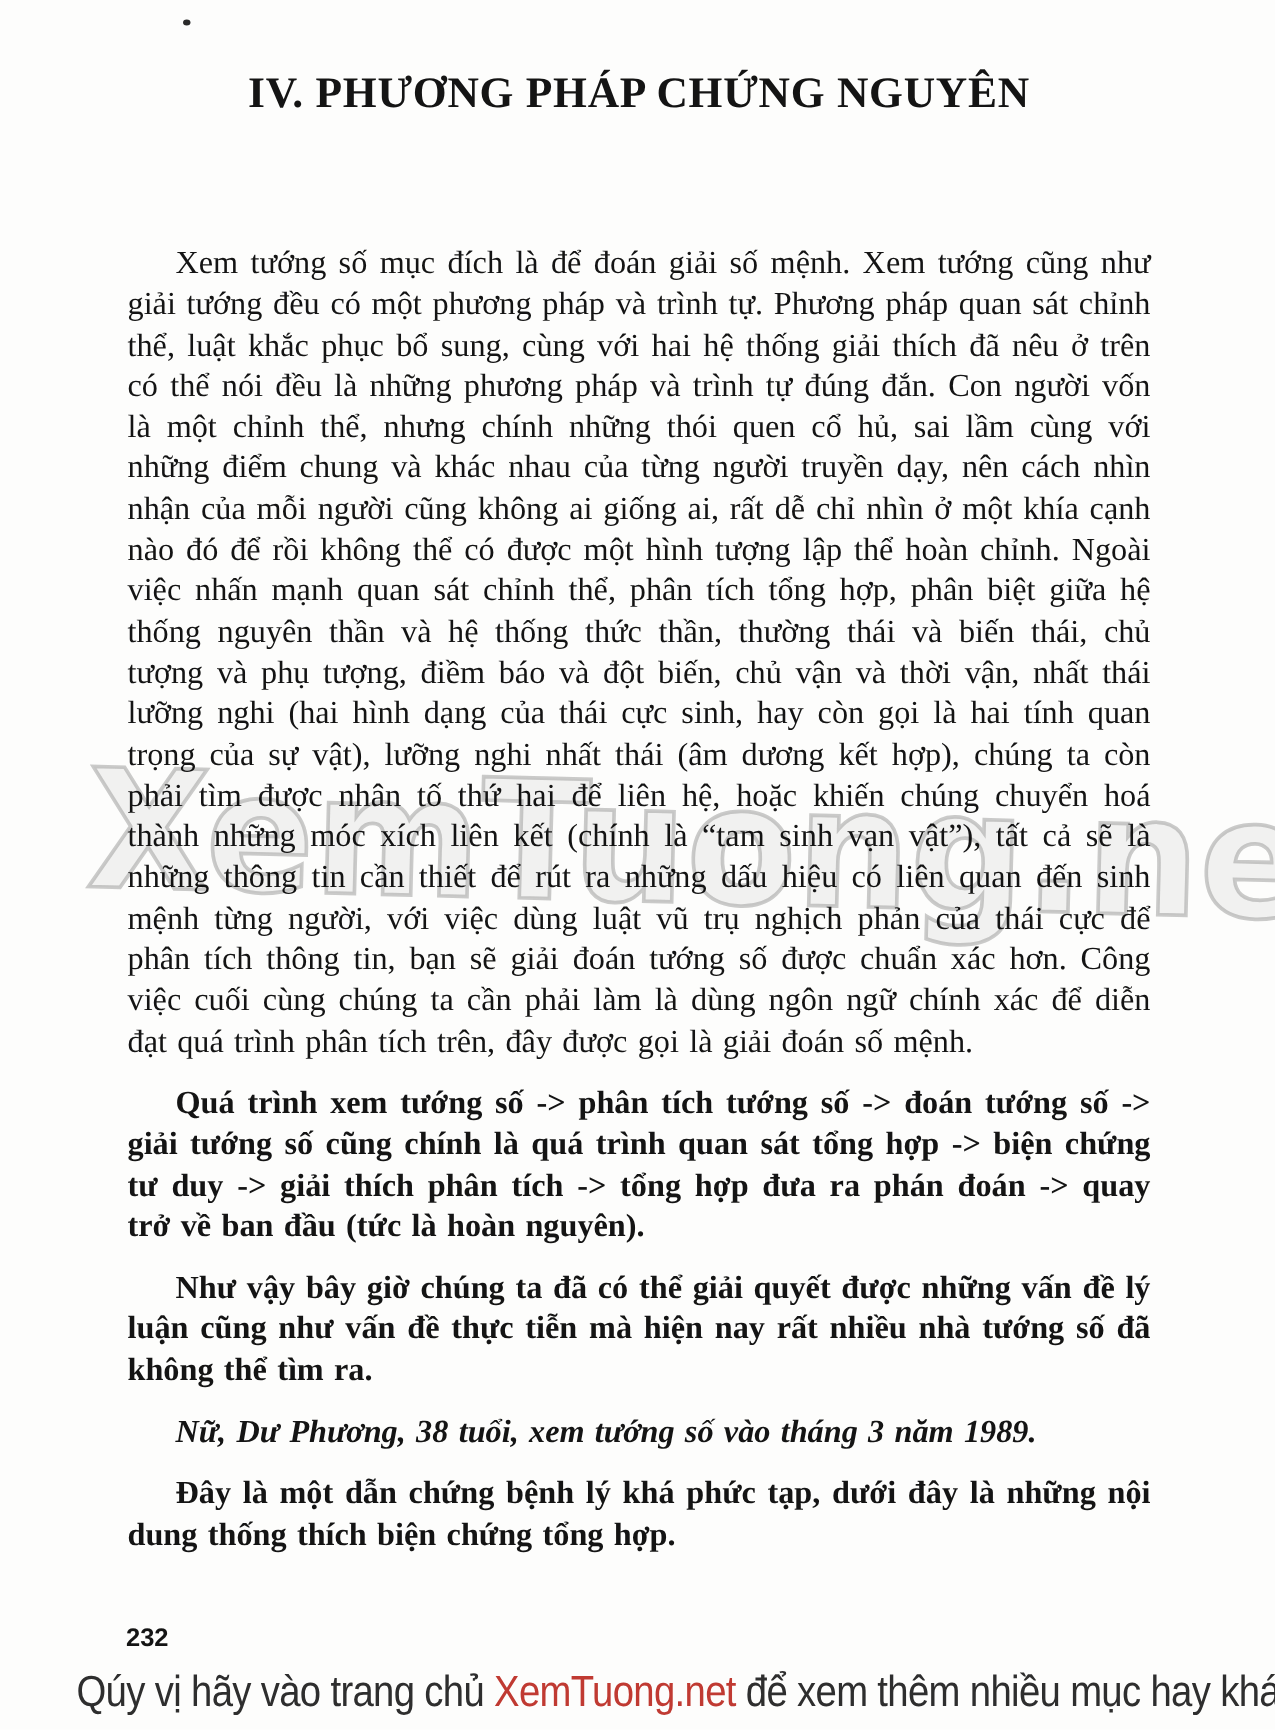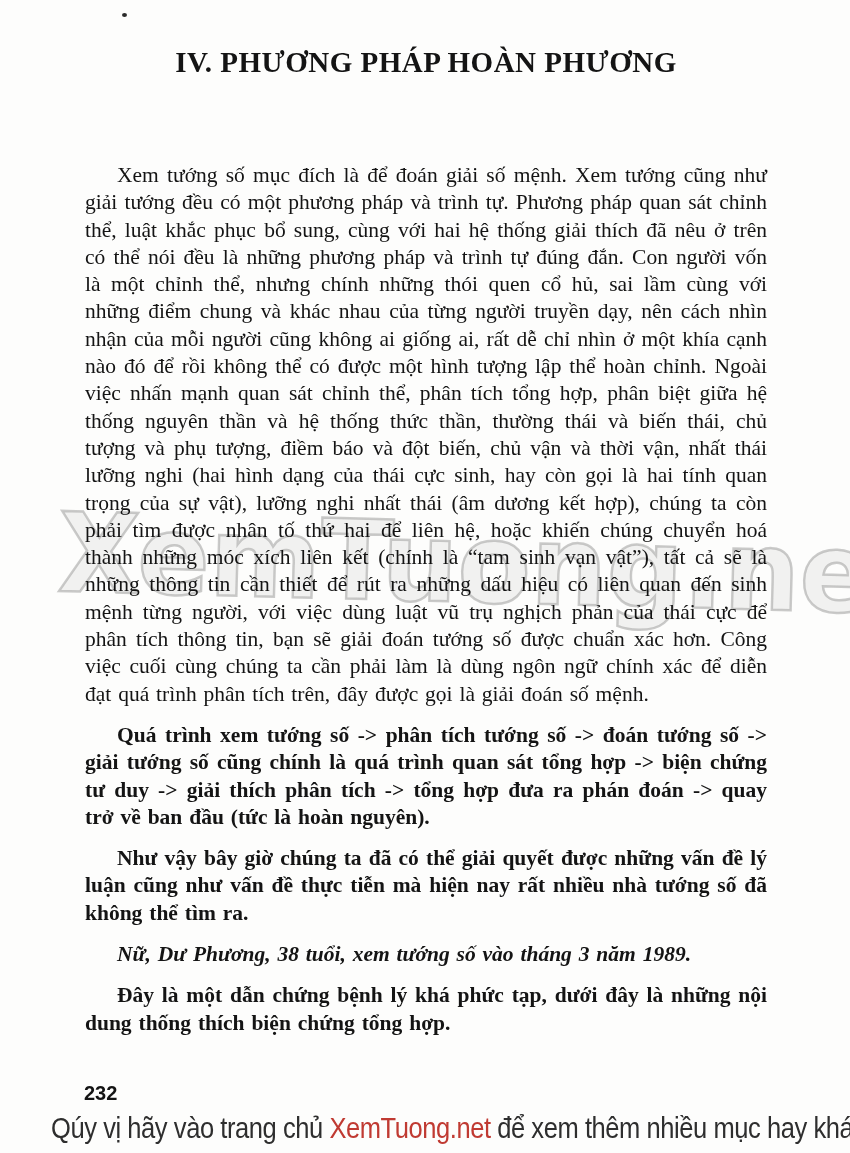"IV. PHƯƠNG PHÁP HOÀN PHƯƠNG" div { text: HOÀN PHƯƠNG -> CHỨNG NGUYÊN }
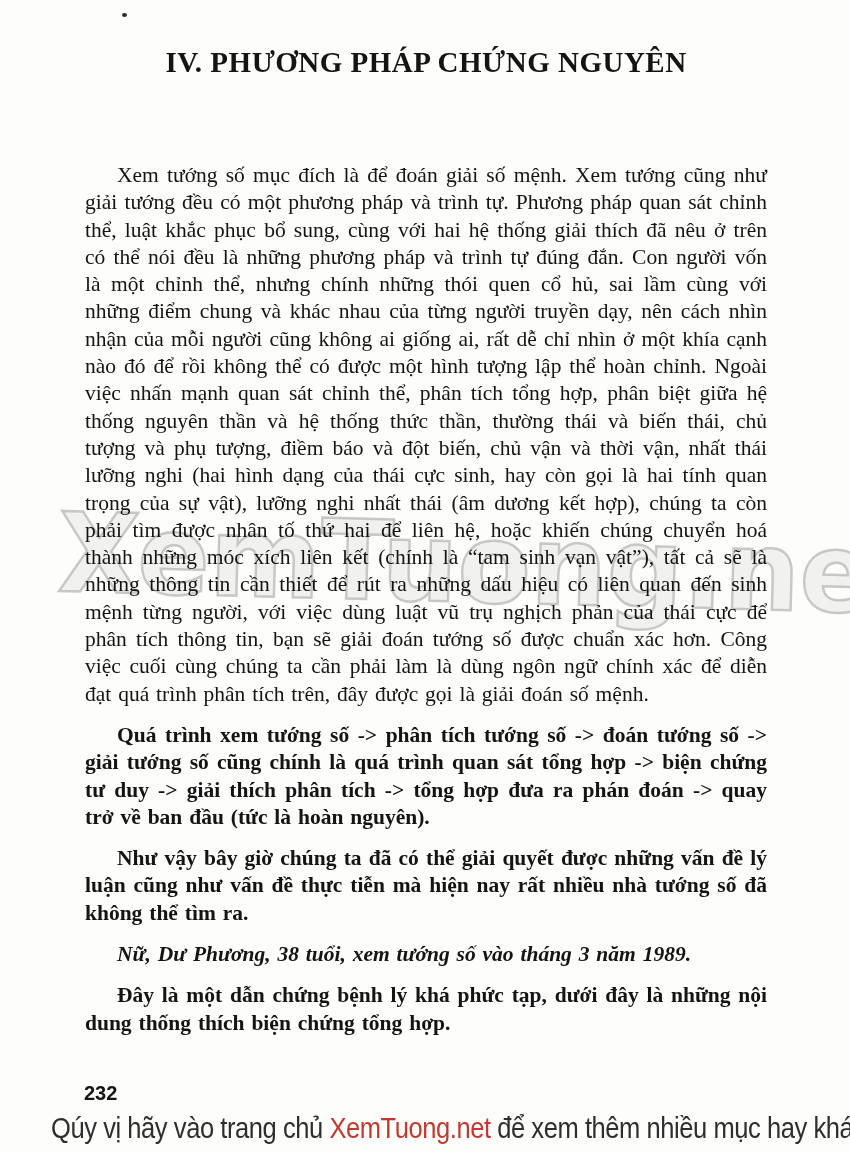"232" .page-number { font-size: 20px -> 17px }
